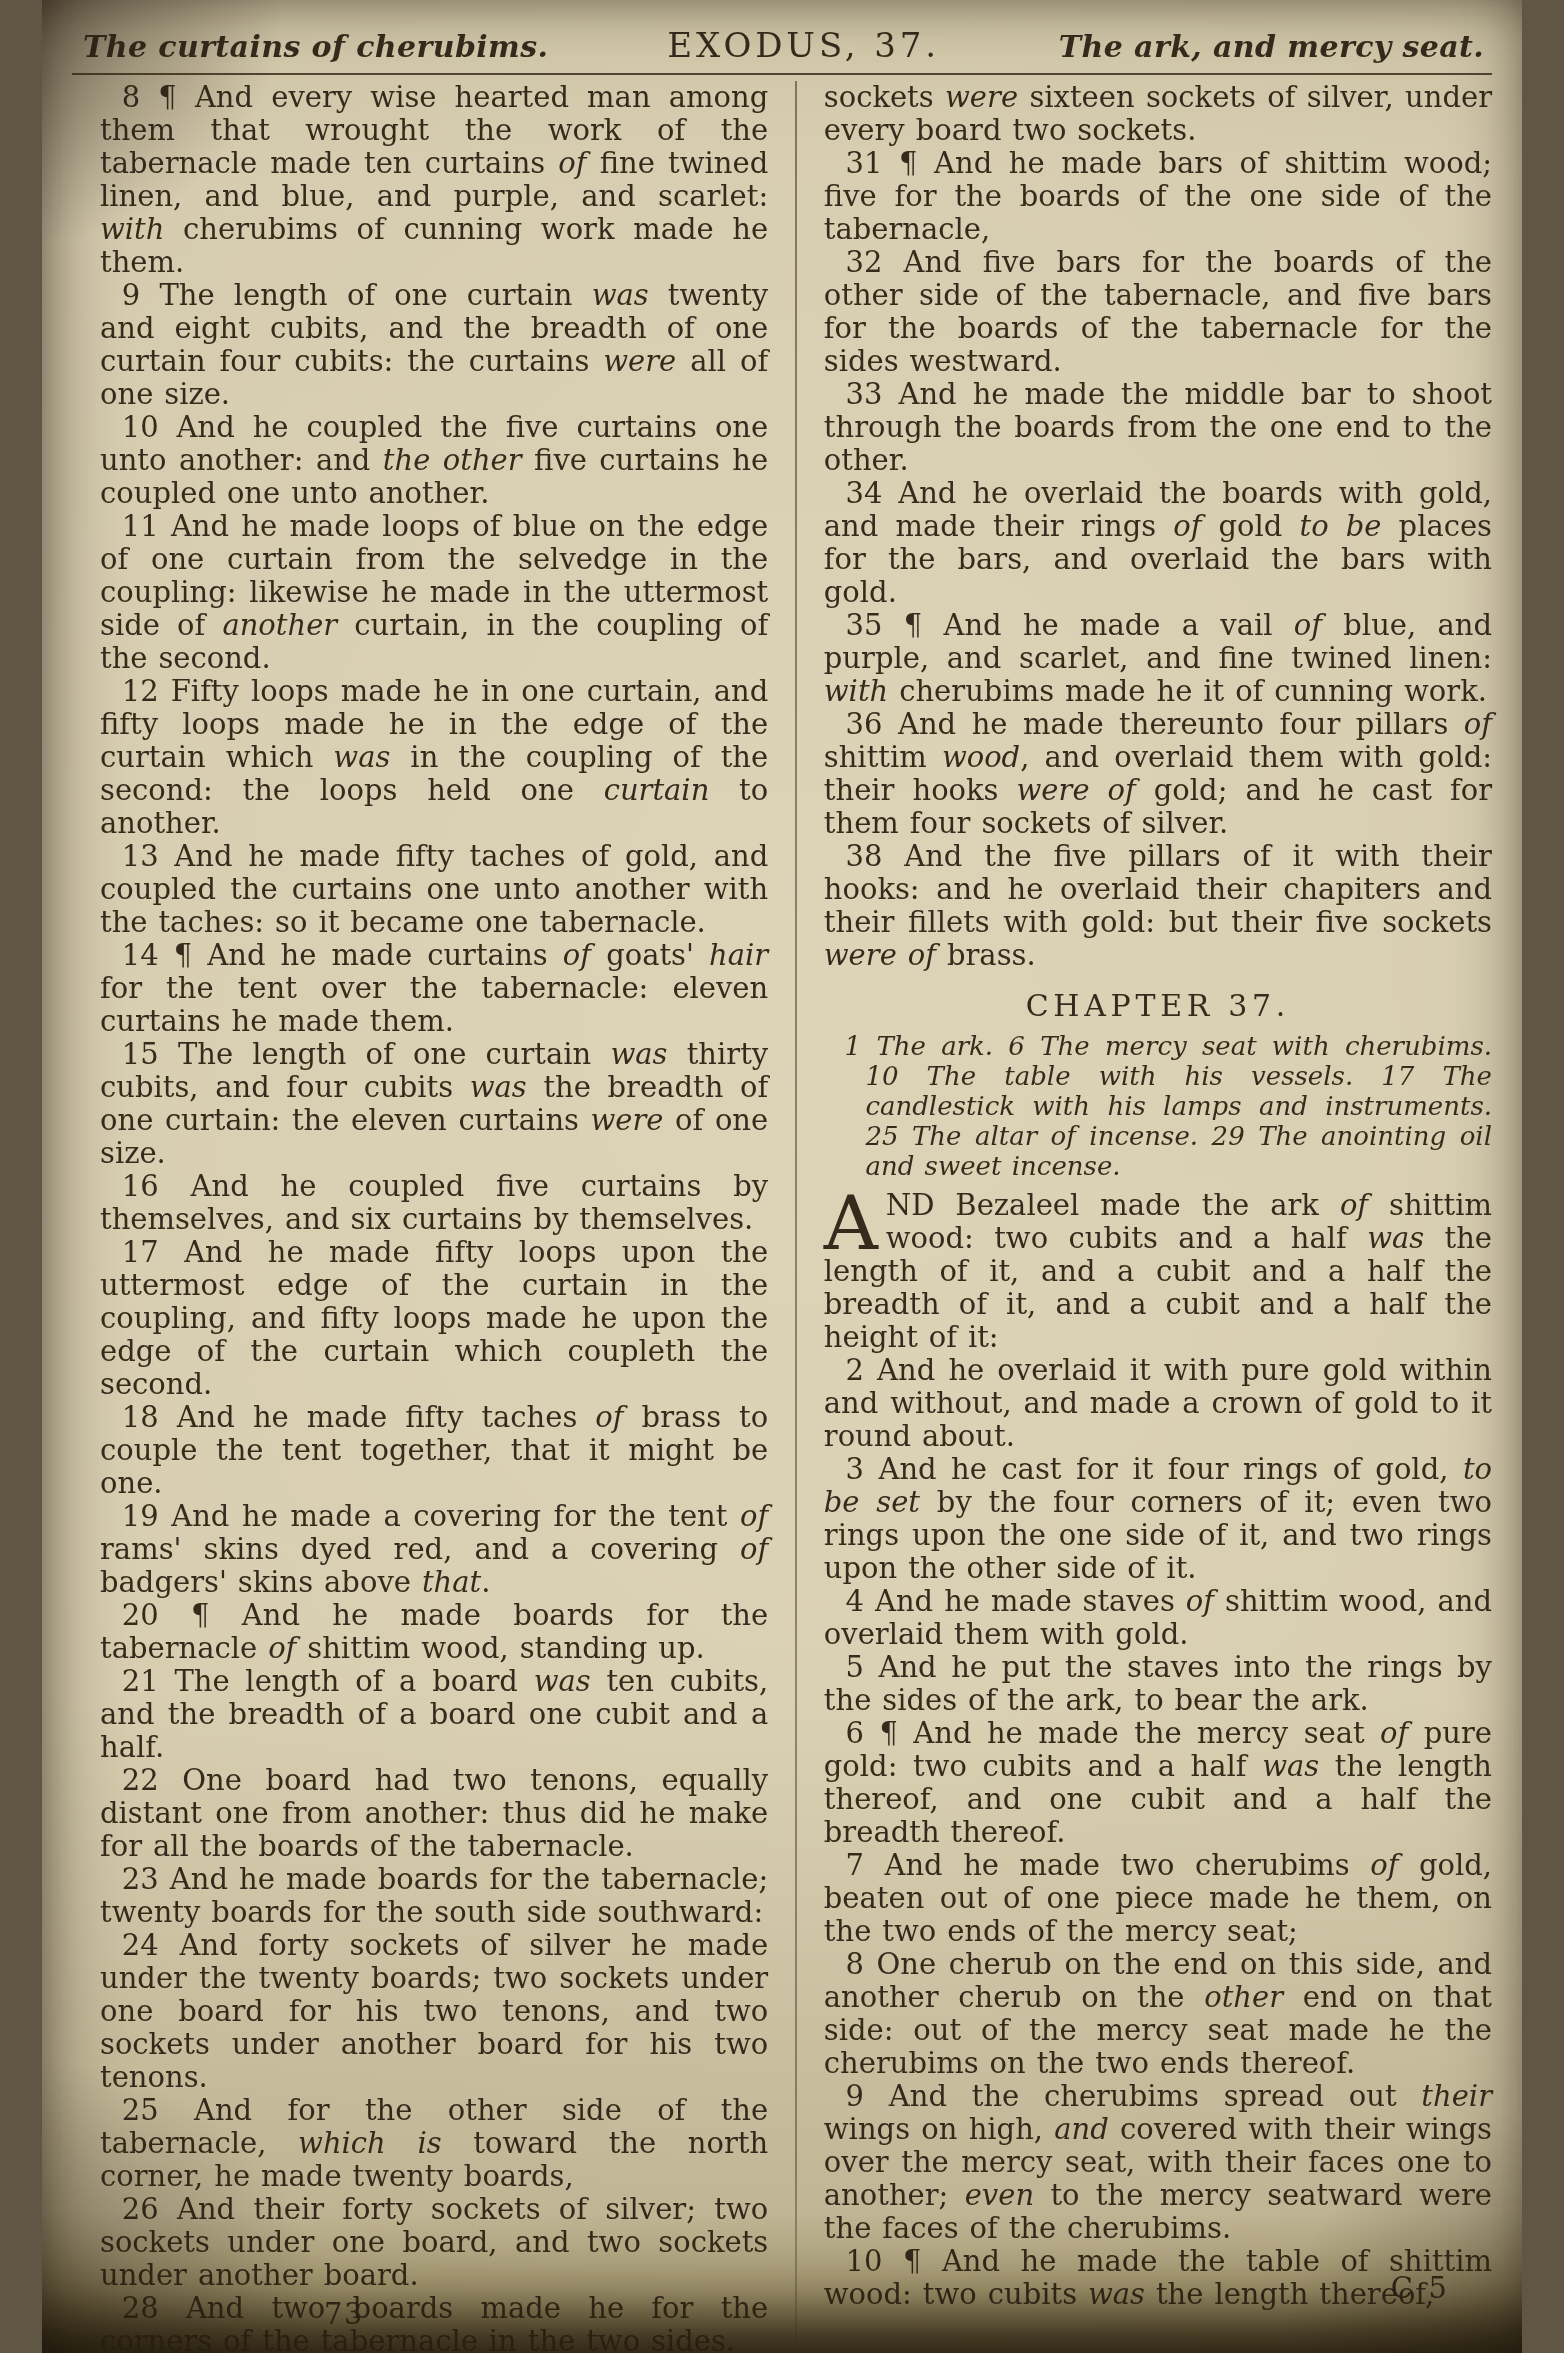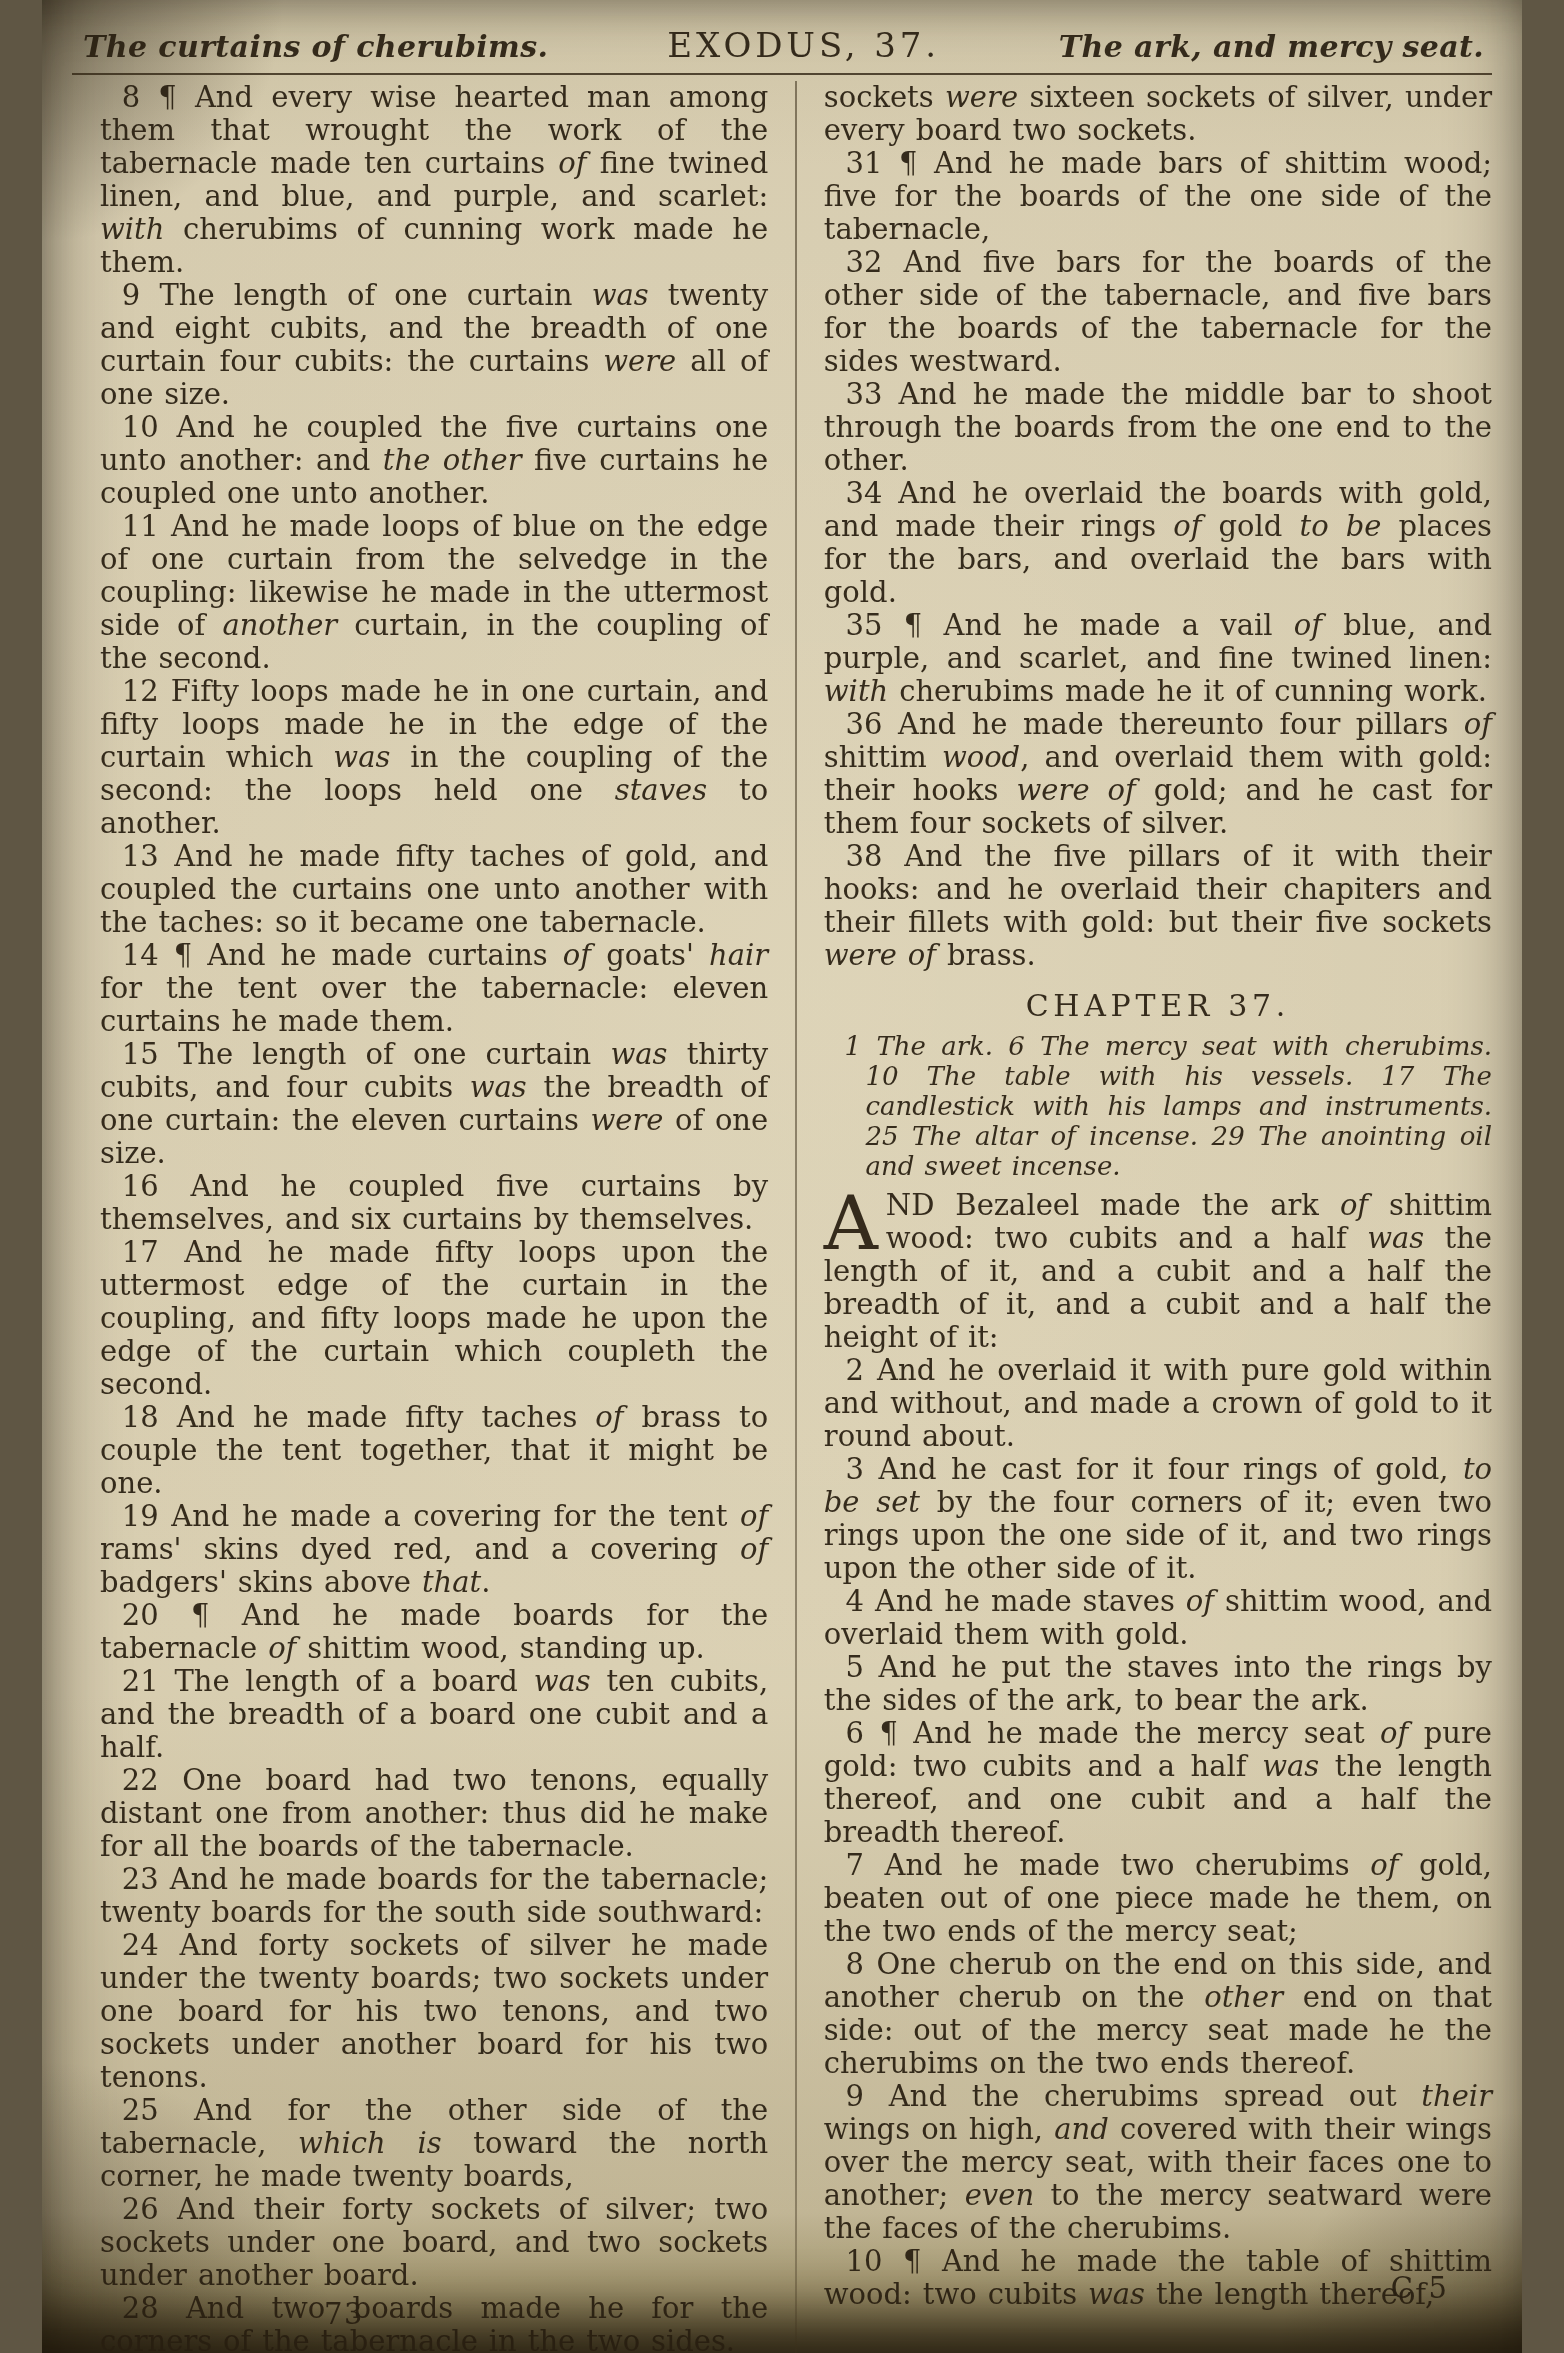"staves" i { text: staves -> curtain }
